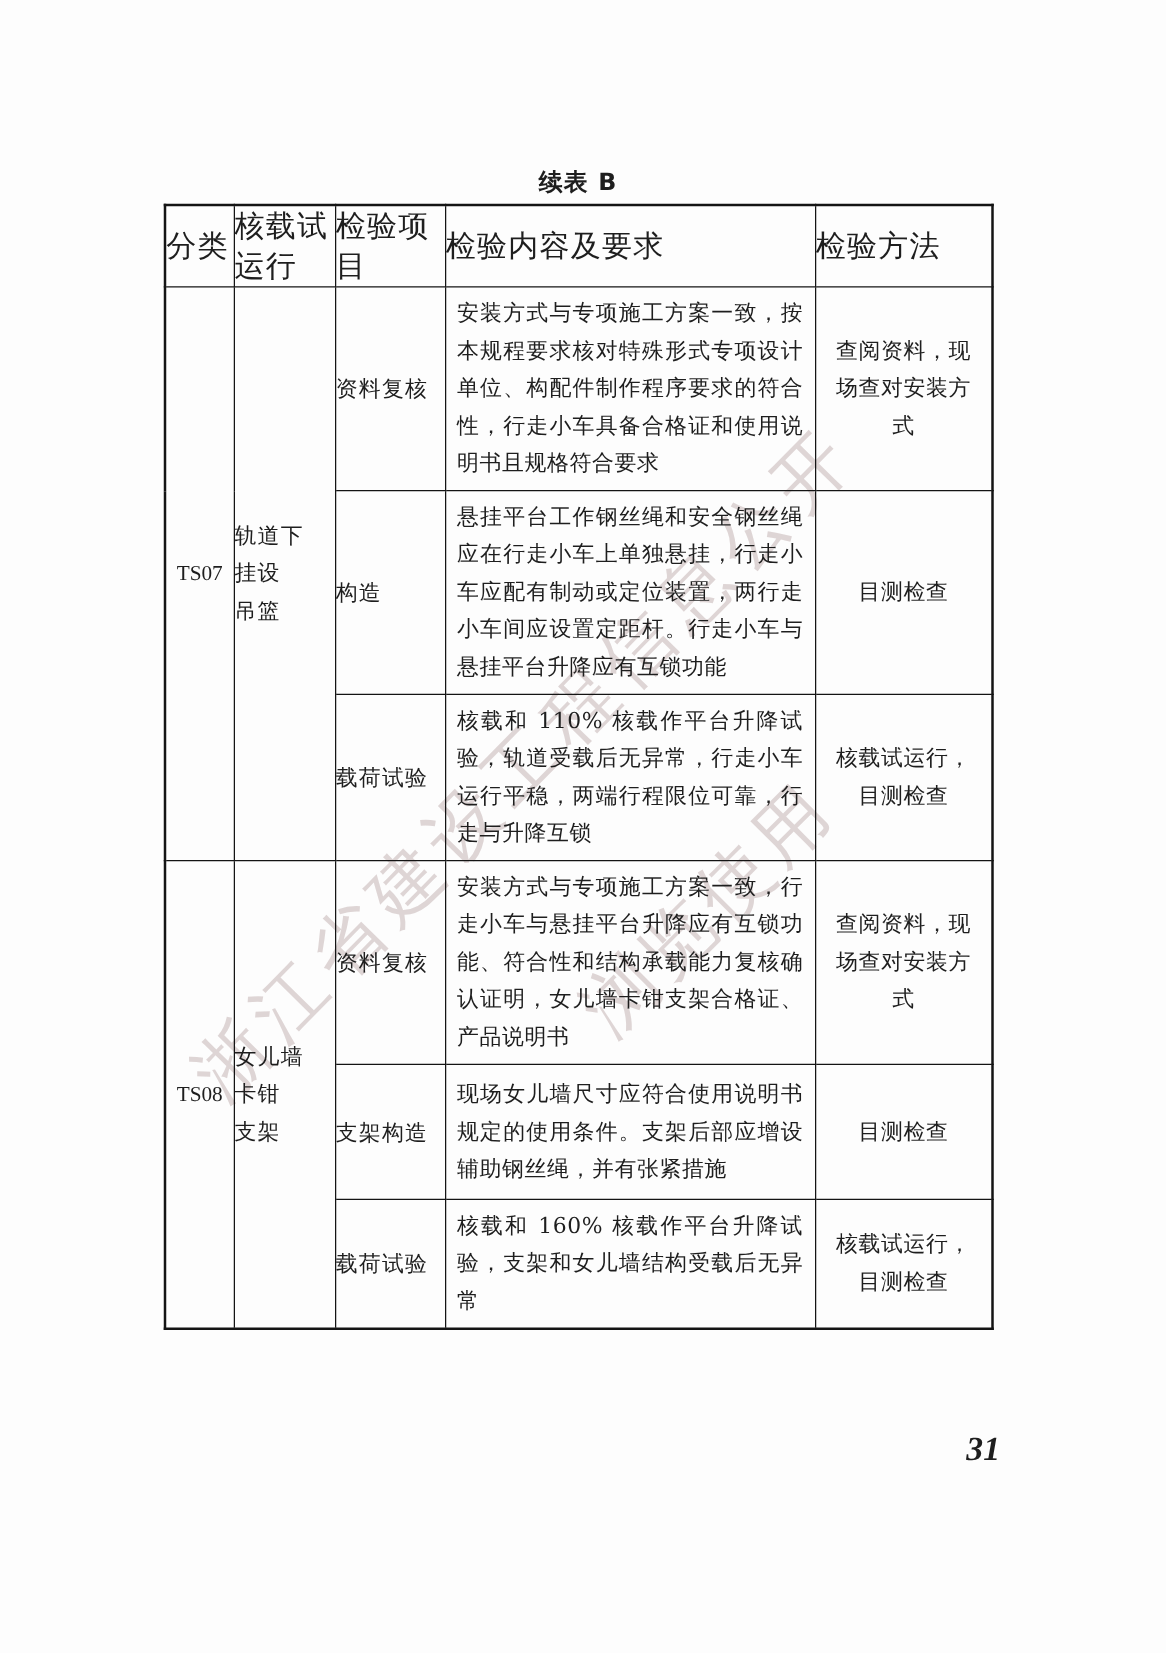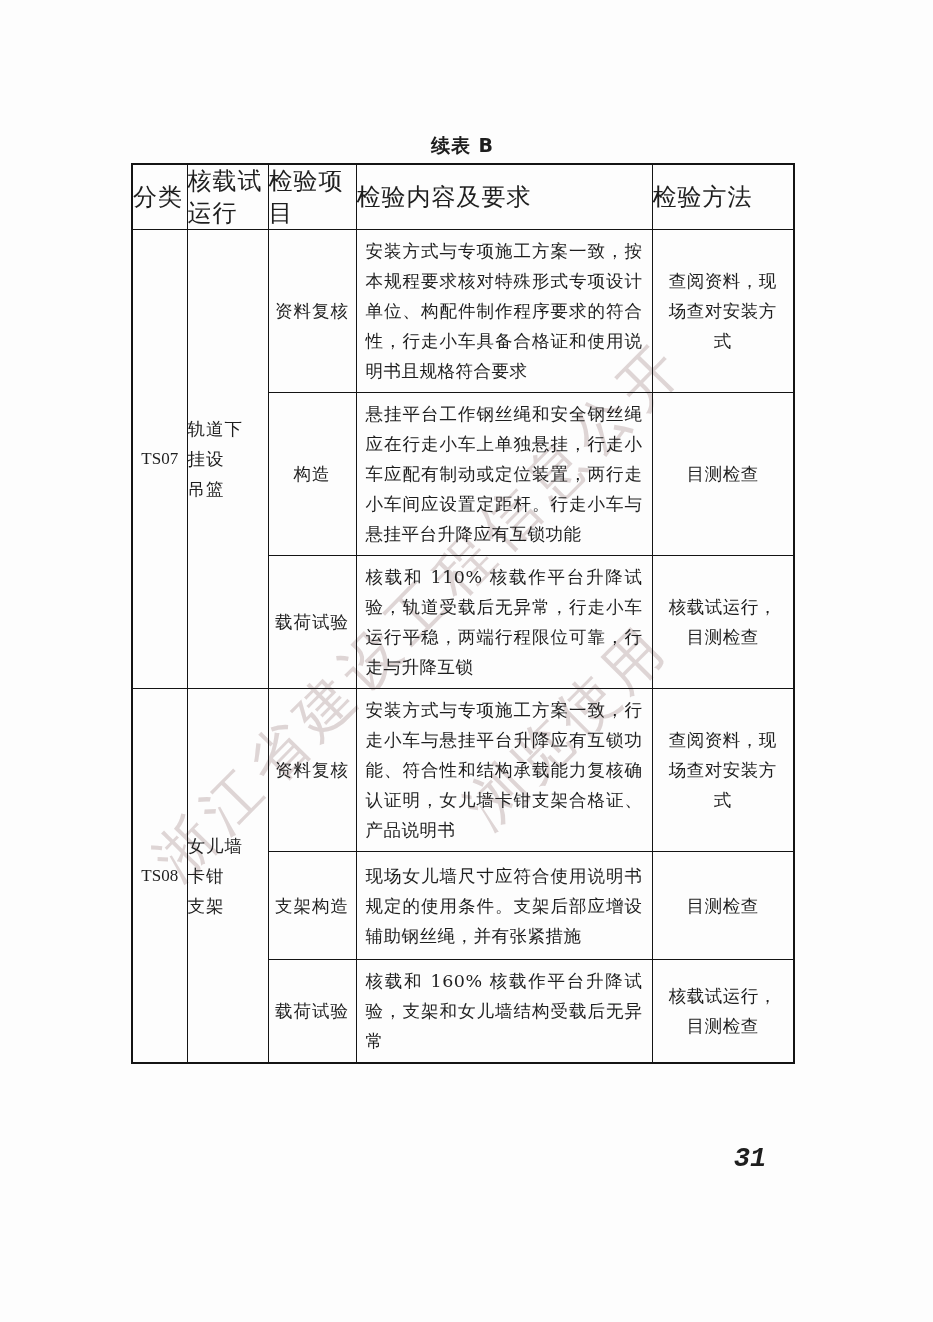"资料复核" td.item { text-align: center -> left }
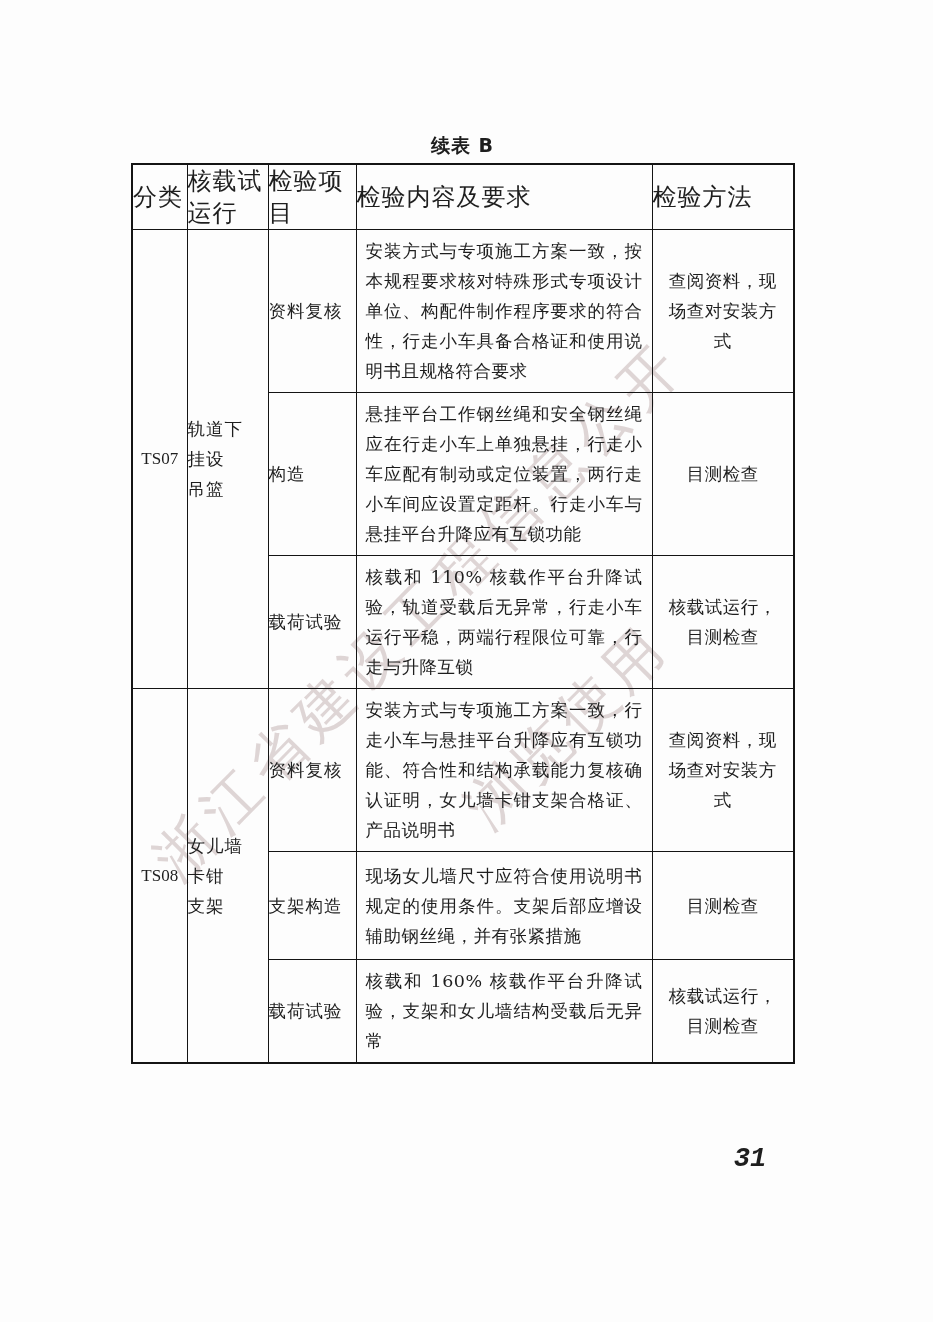"31" .page-number { font-family: Liberation Mono, monospace -> Liberation Serif, serif; text-align: center -> right }
